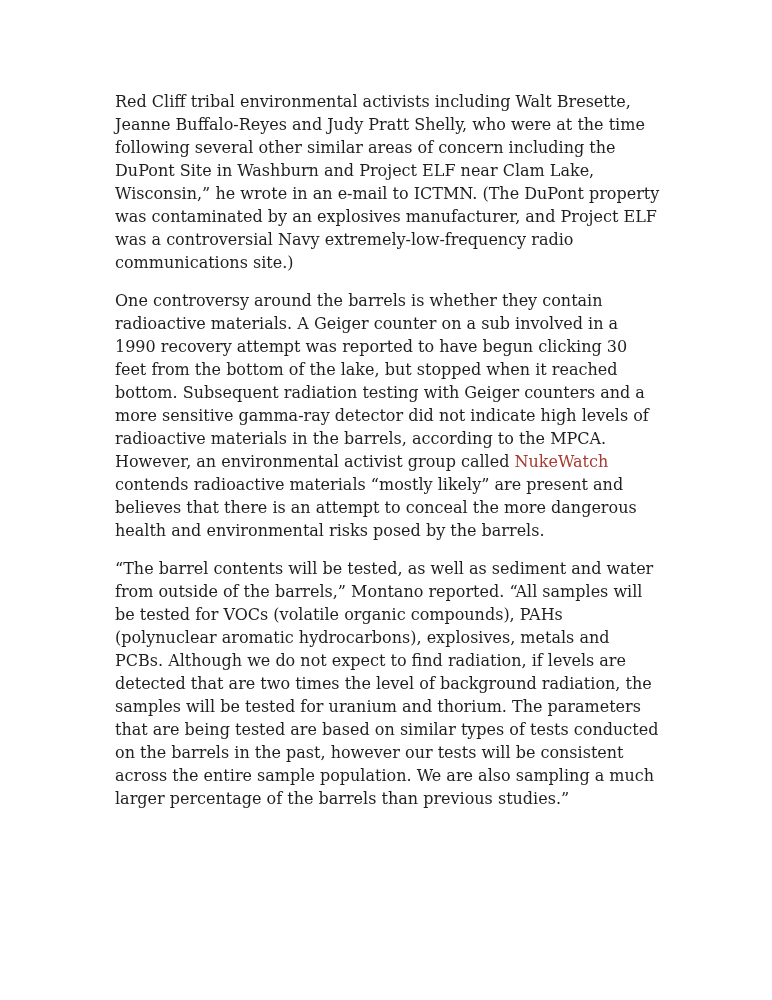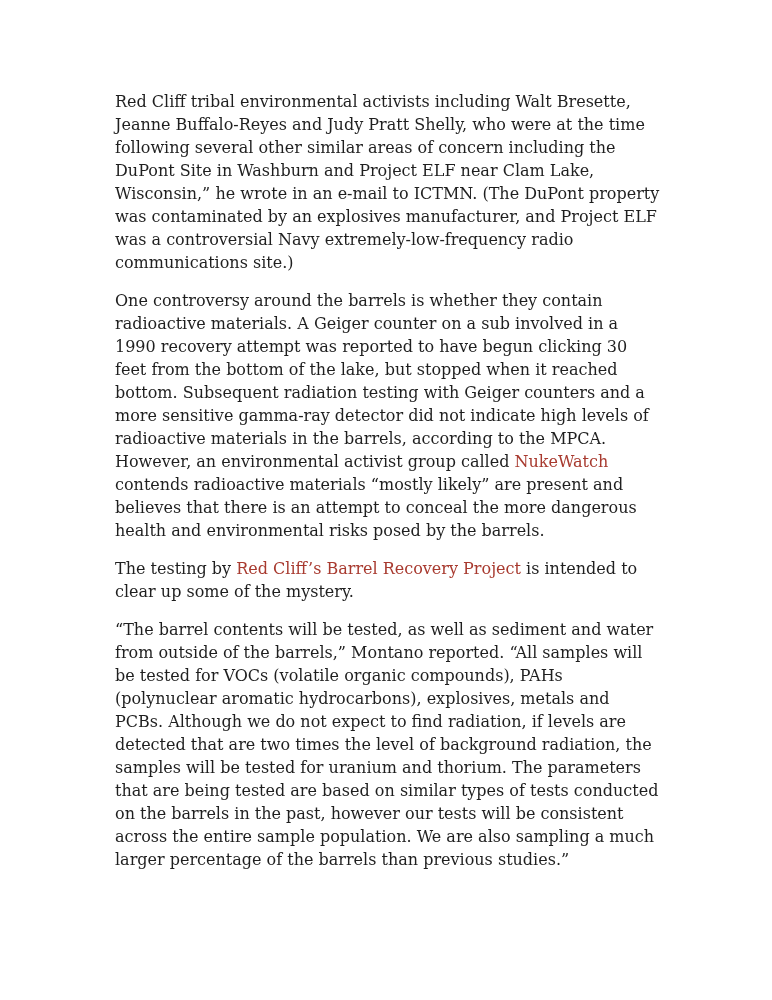"The testing by Red Cliff’s" p { html: <p><span>The testing by </span><a>Red Cliff’s Barrel Recovery Project</a><span> is intended to clear up some of the mystery.</span></p> -> none }
